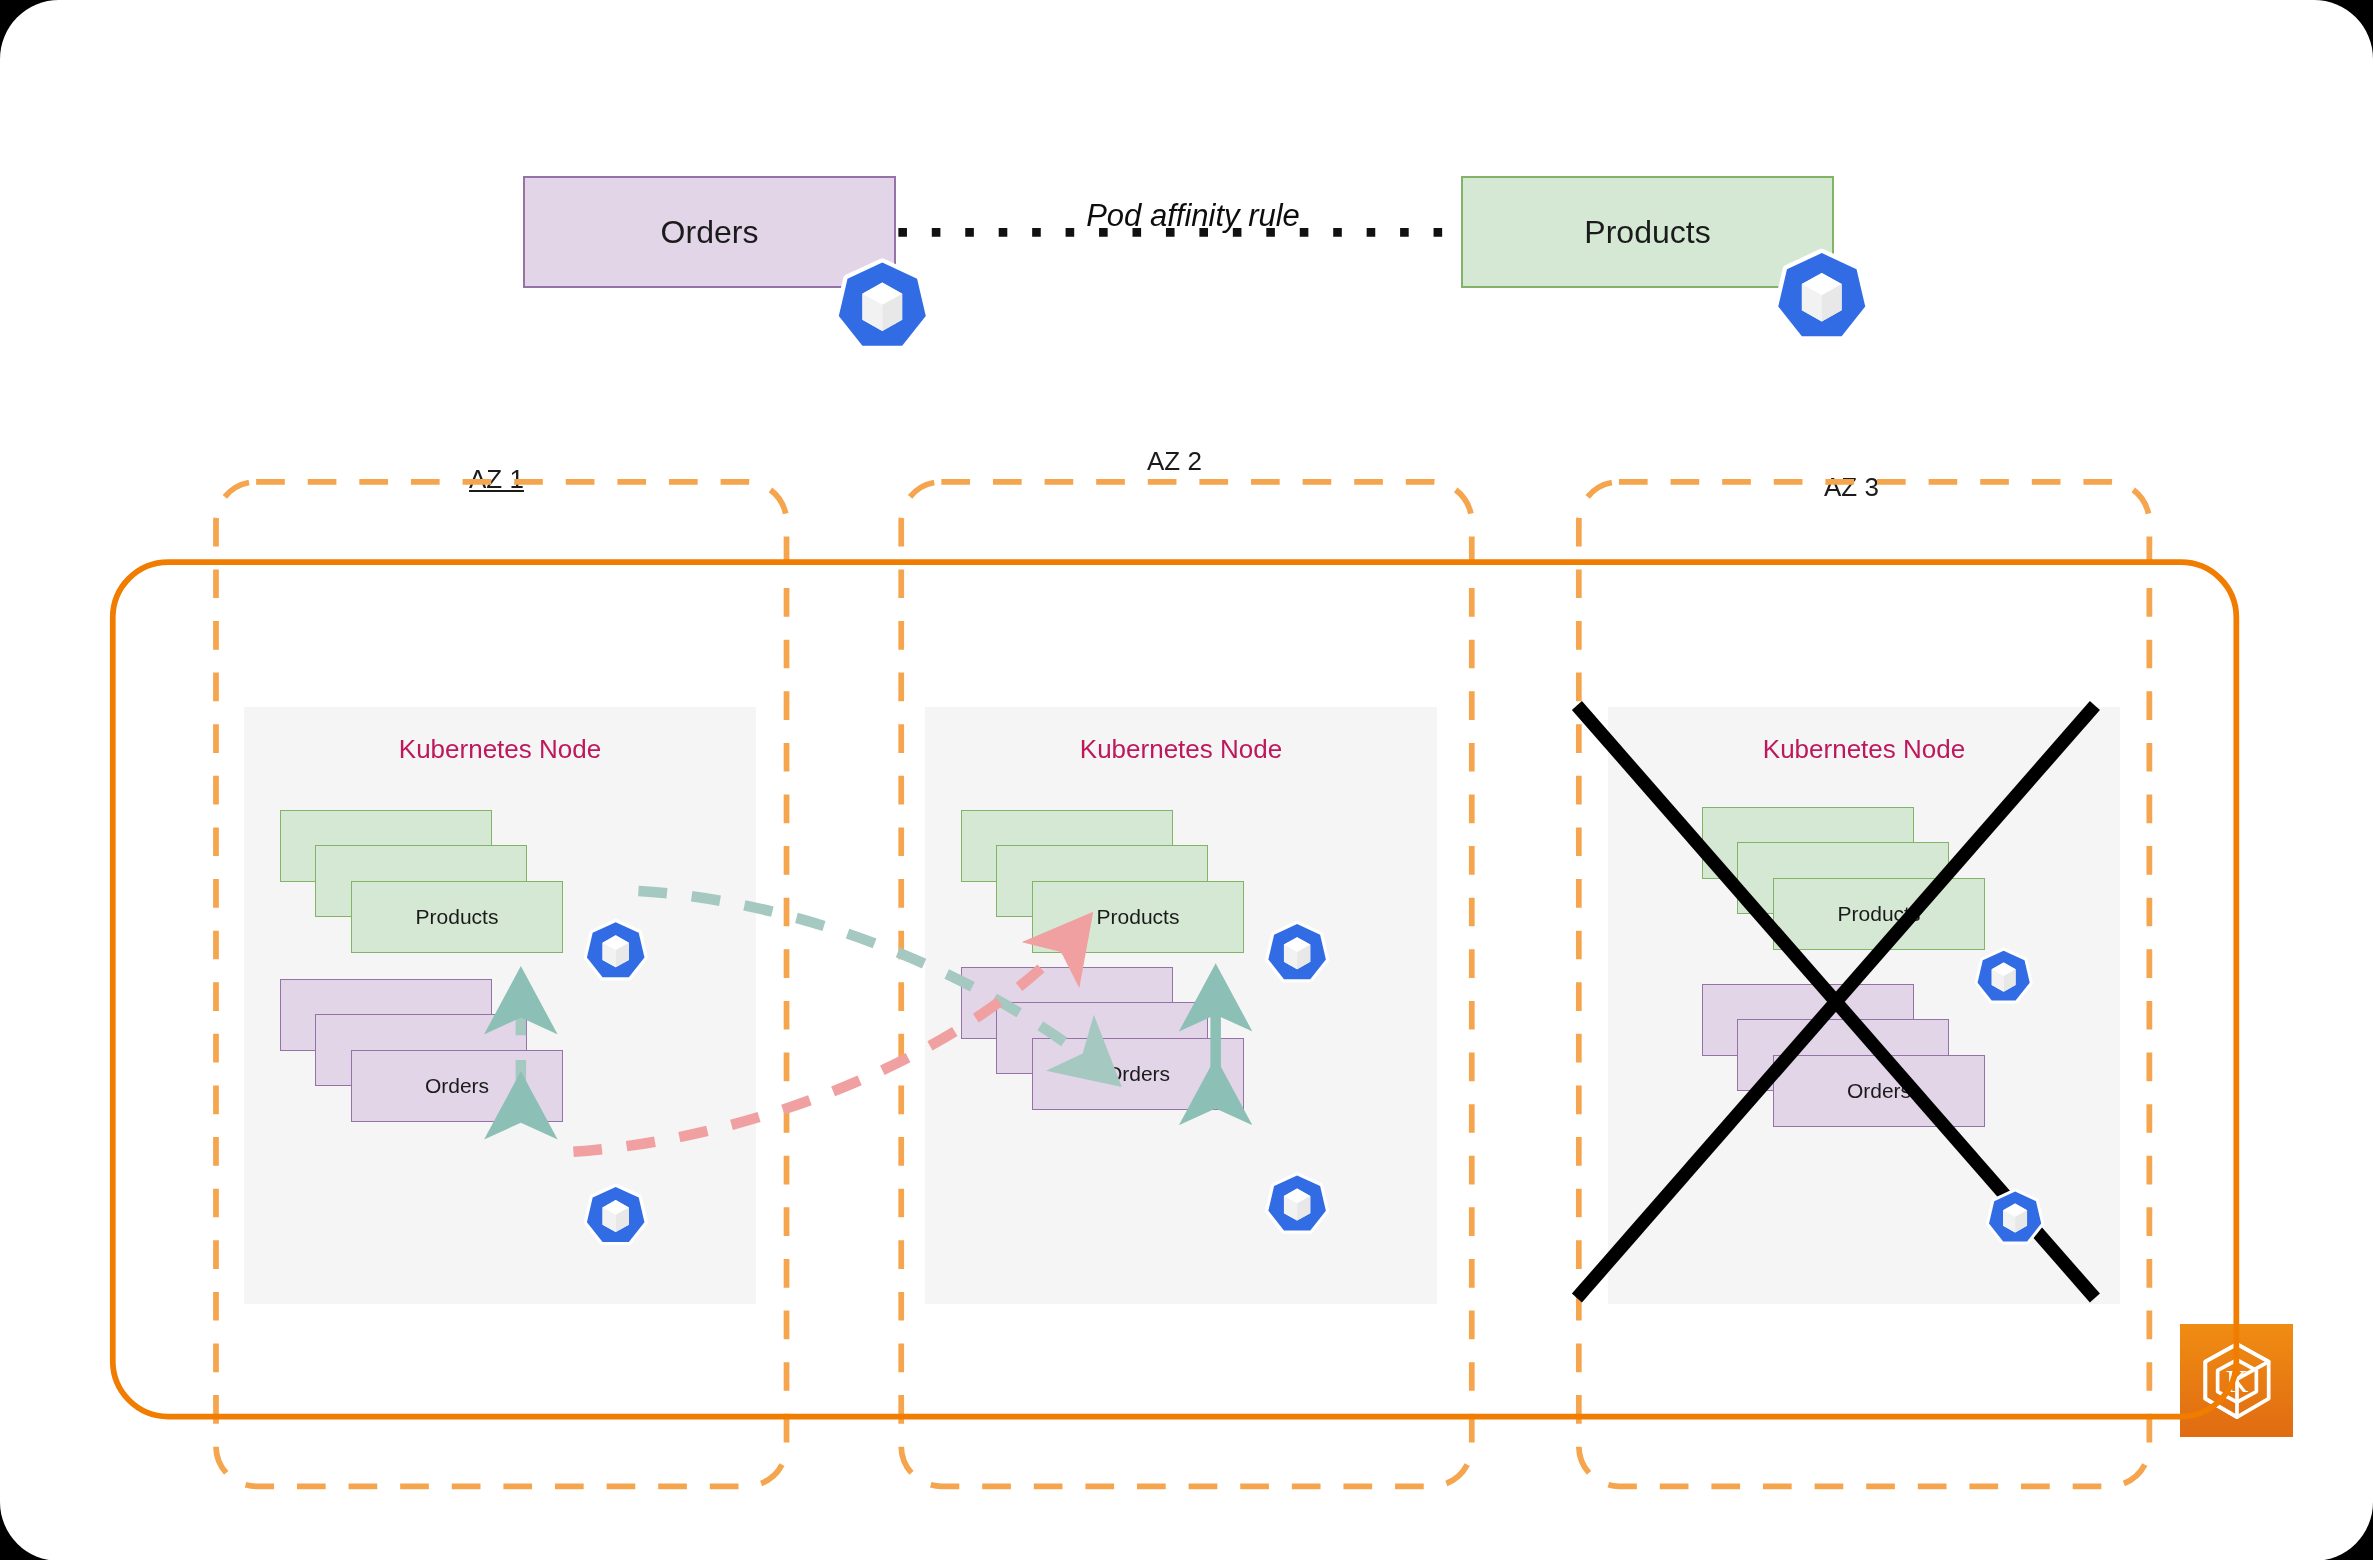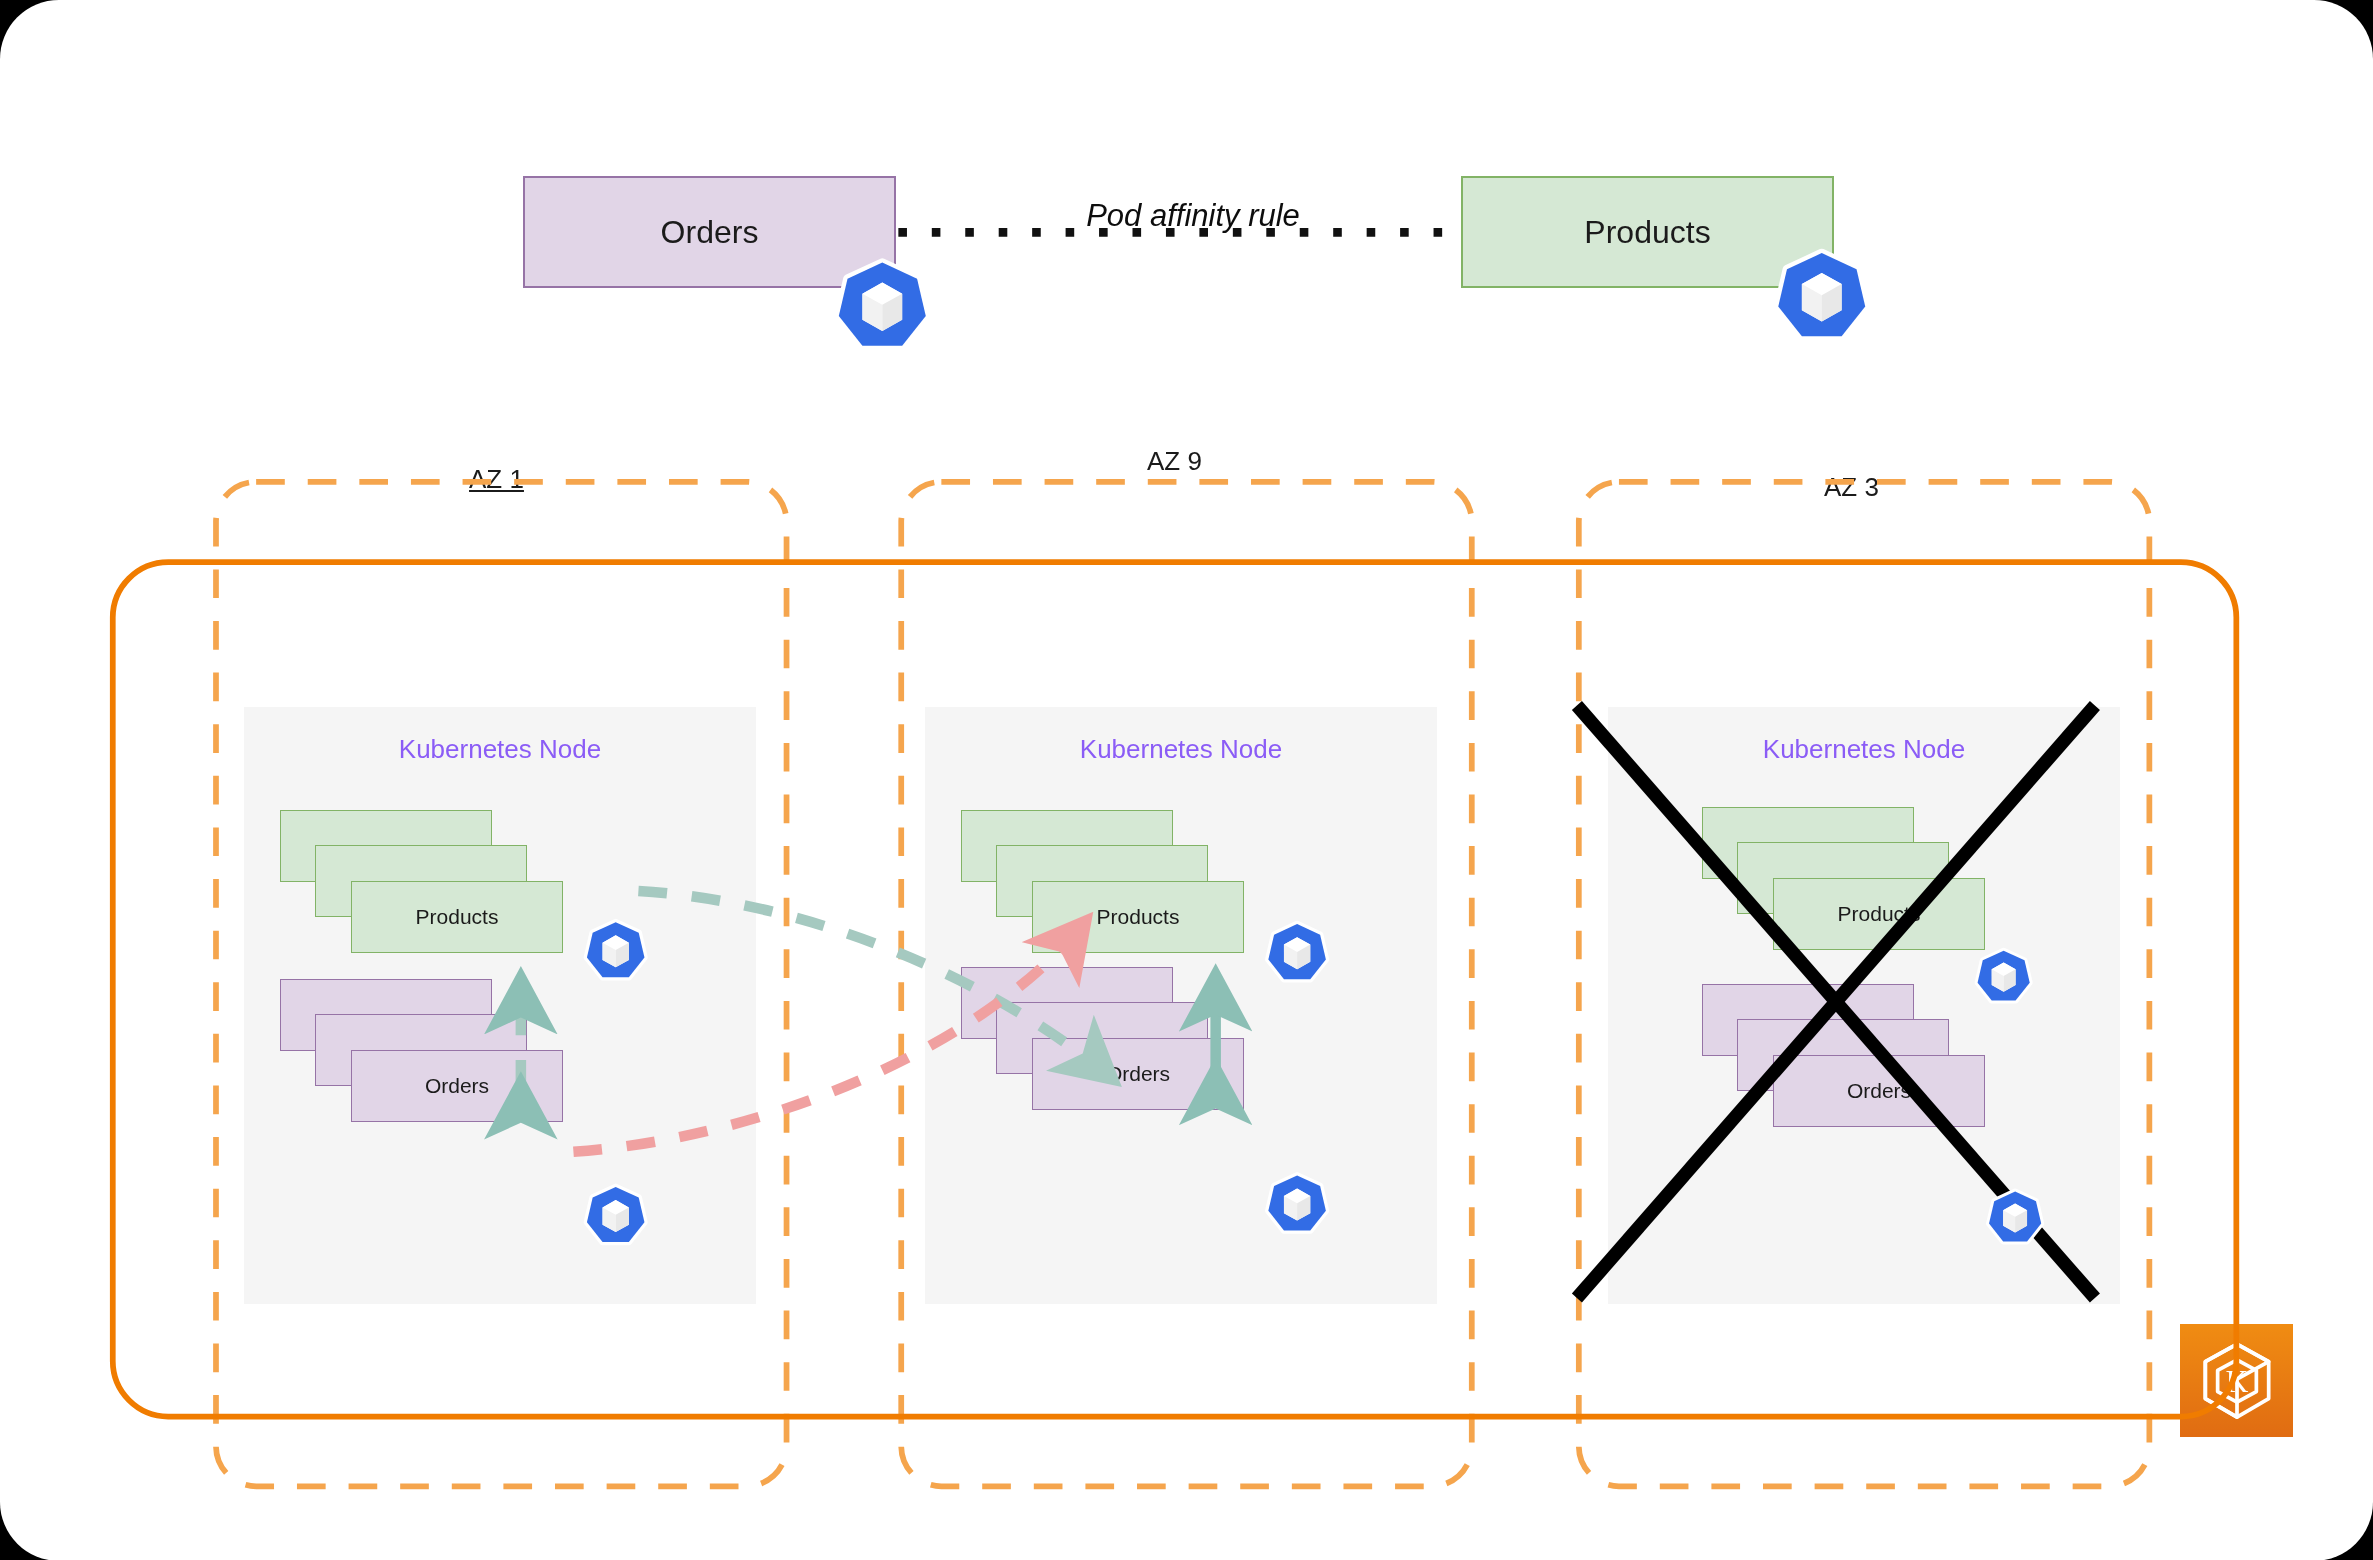"AZ 9" div.az-label { text: 9 -> 2 }
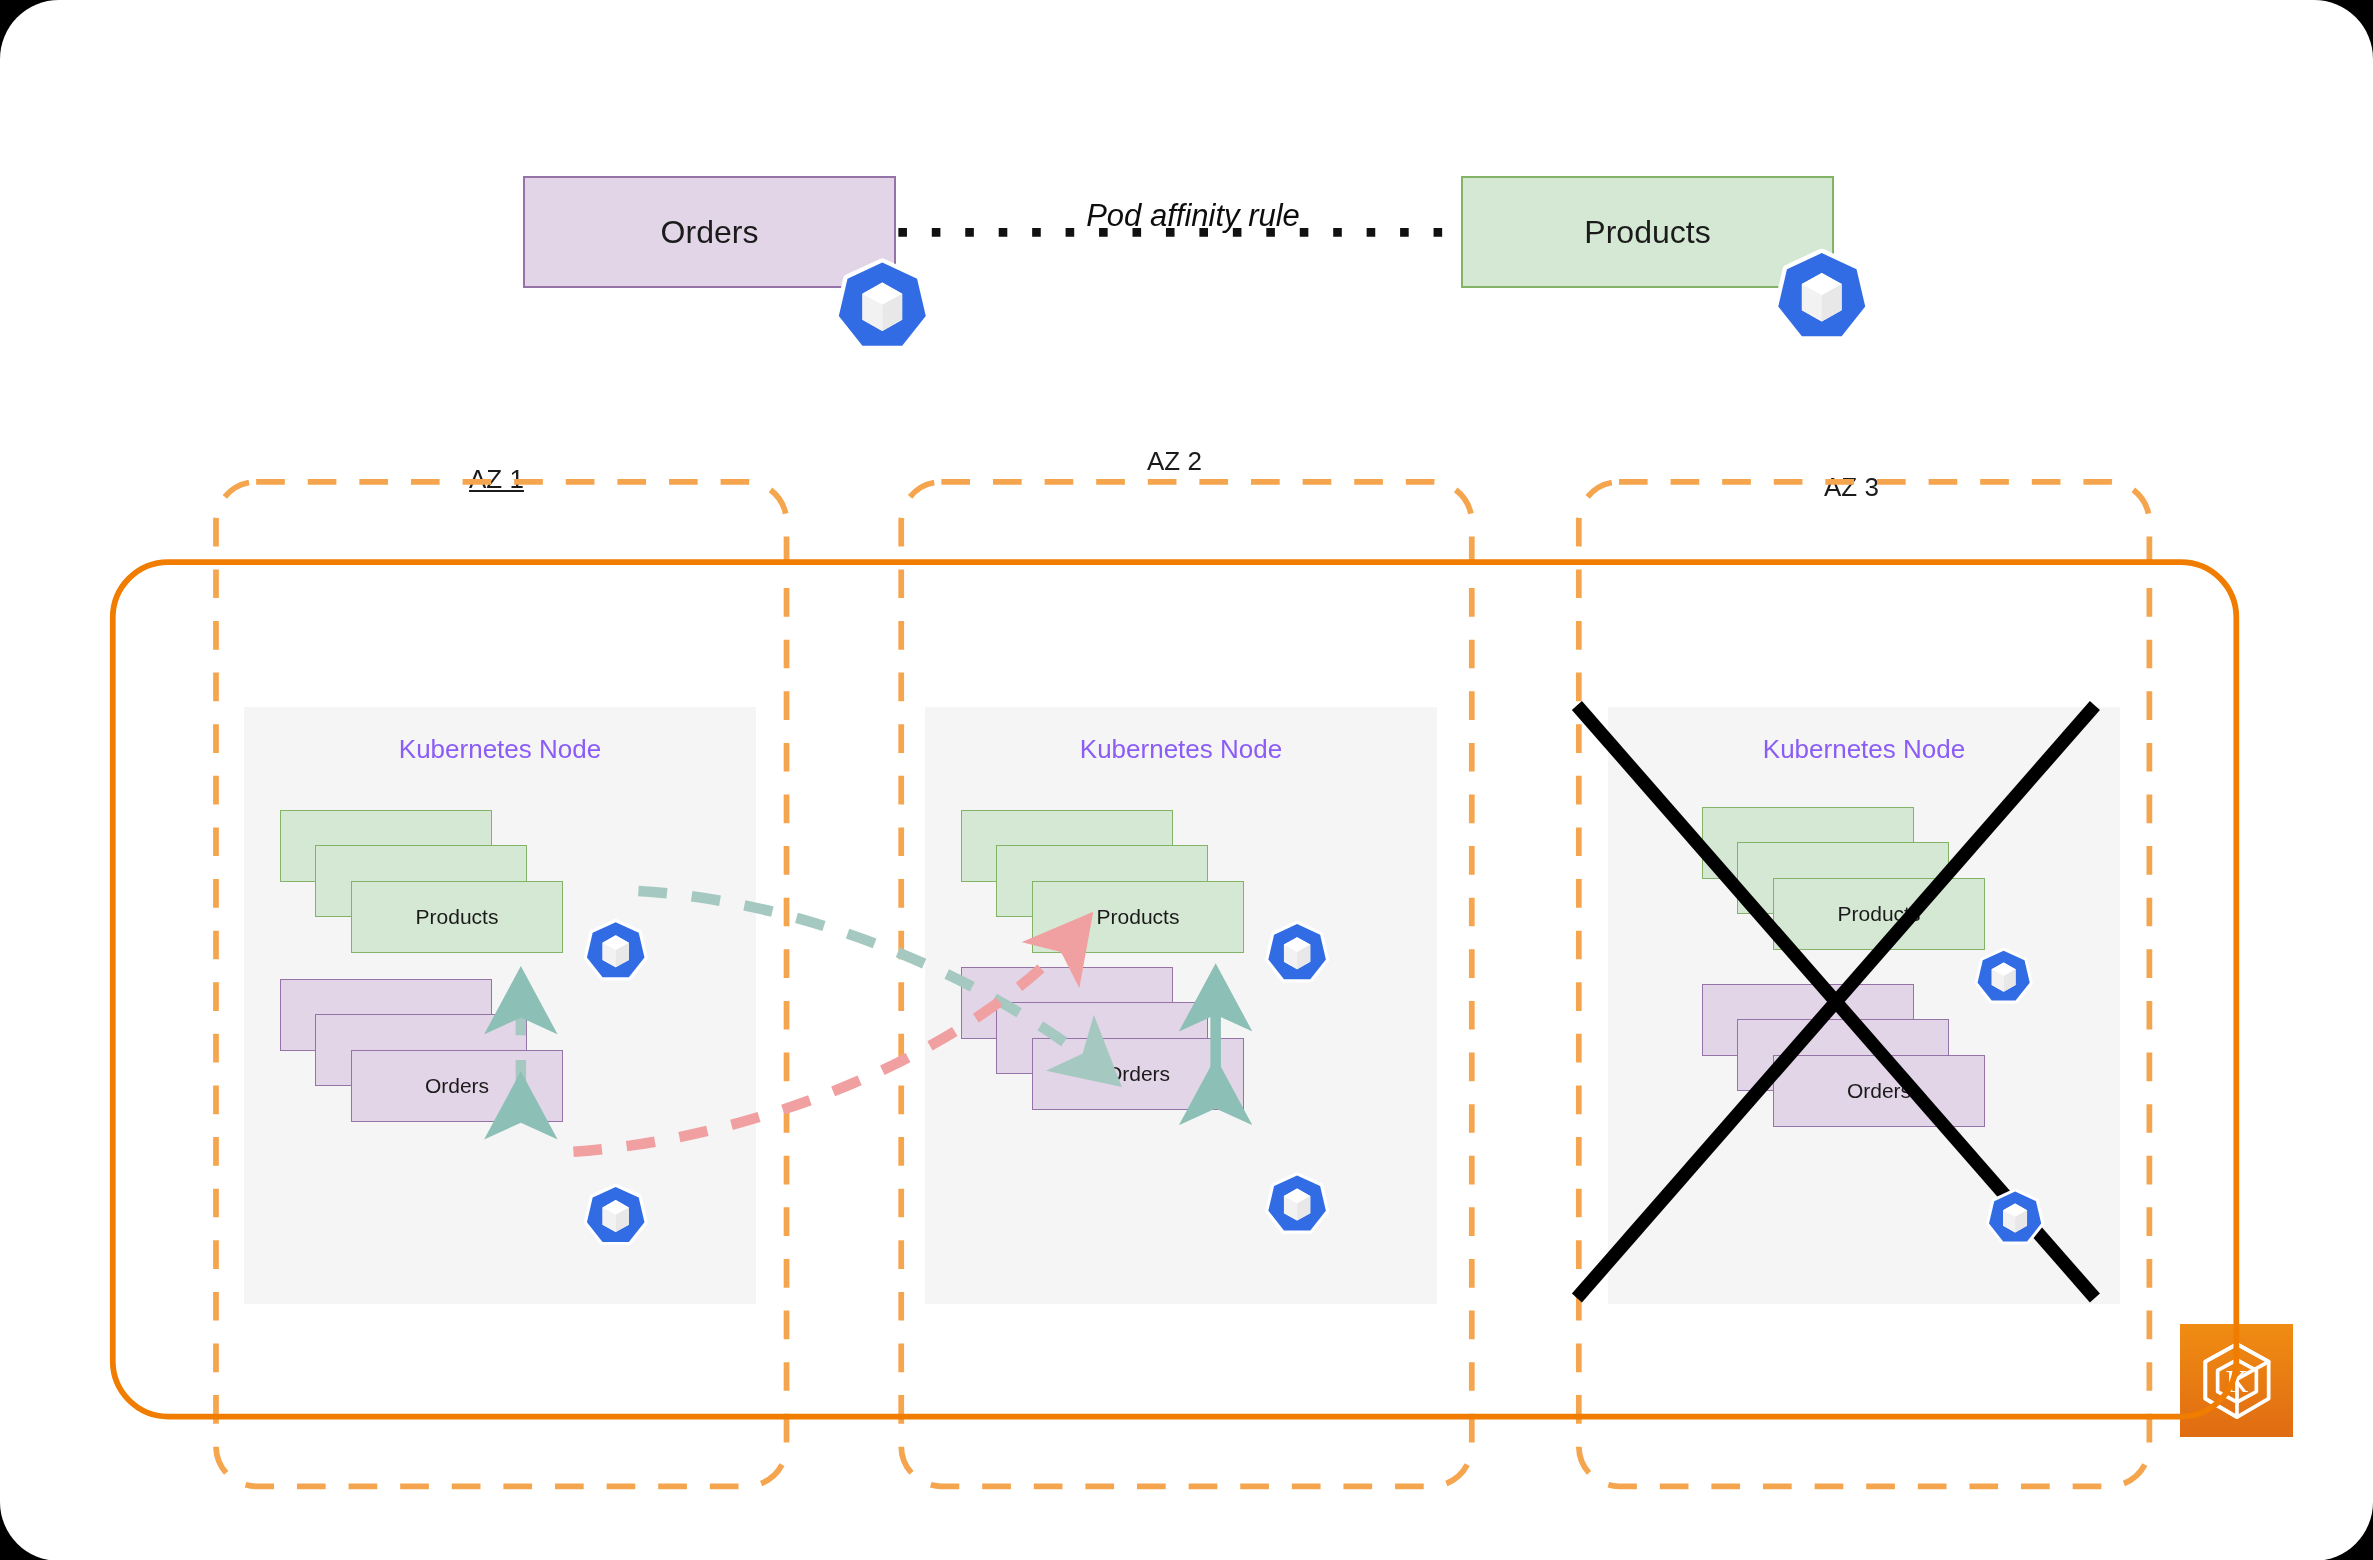"Kubernetes Node" .k8s-node-title { color: #8b5cf6 -> #be185d }
